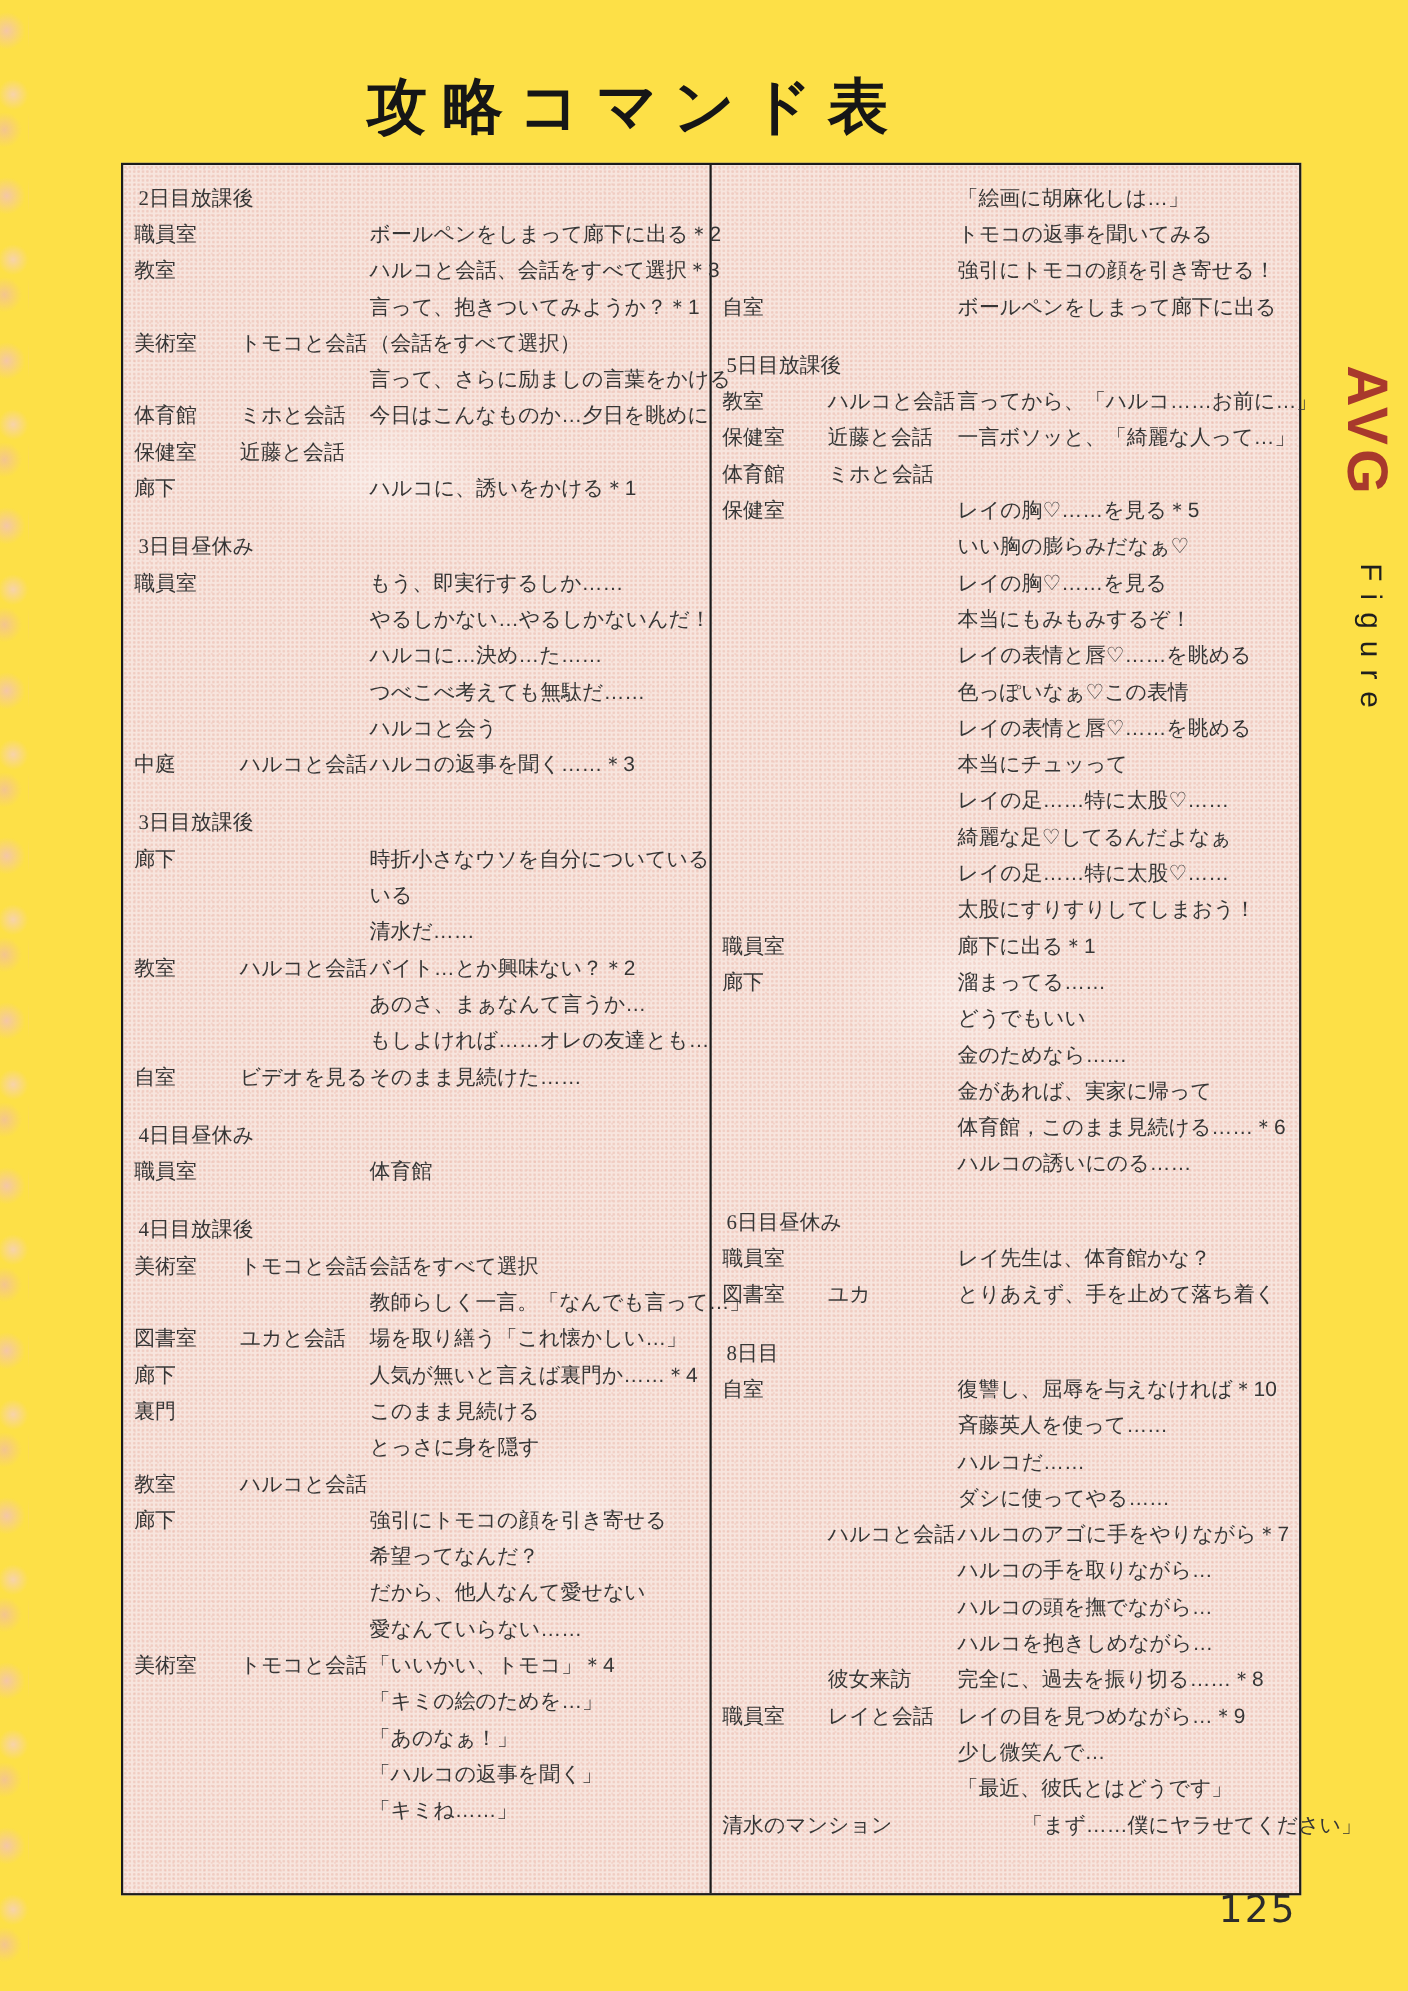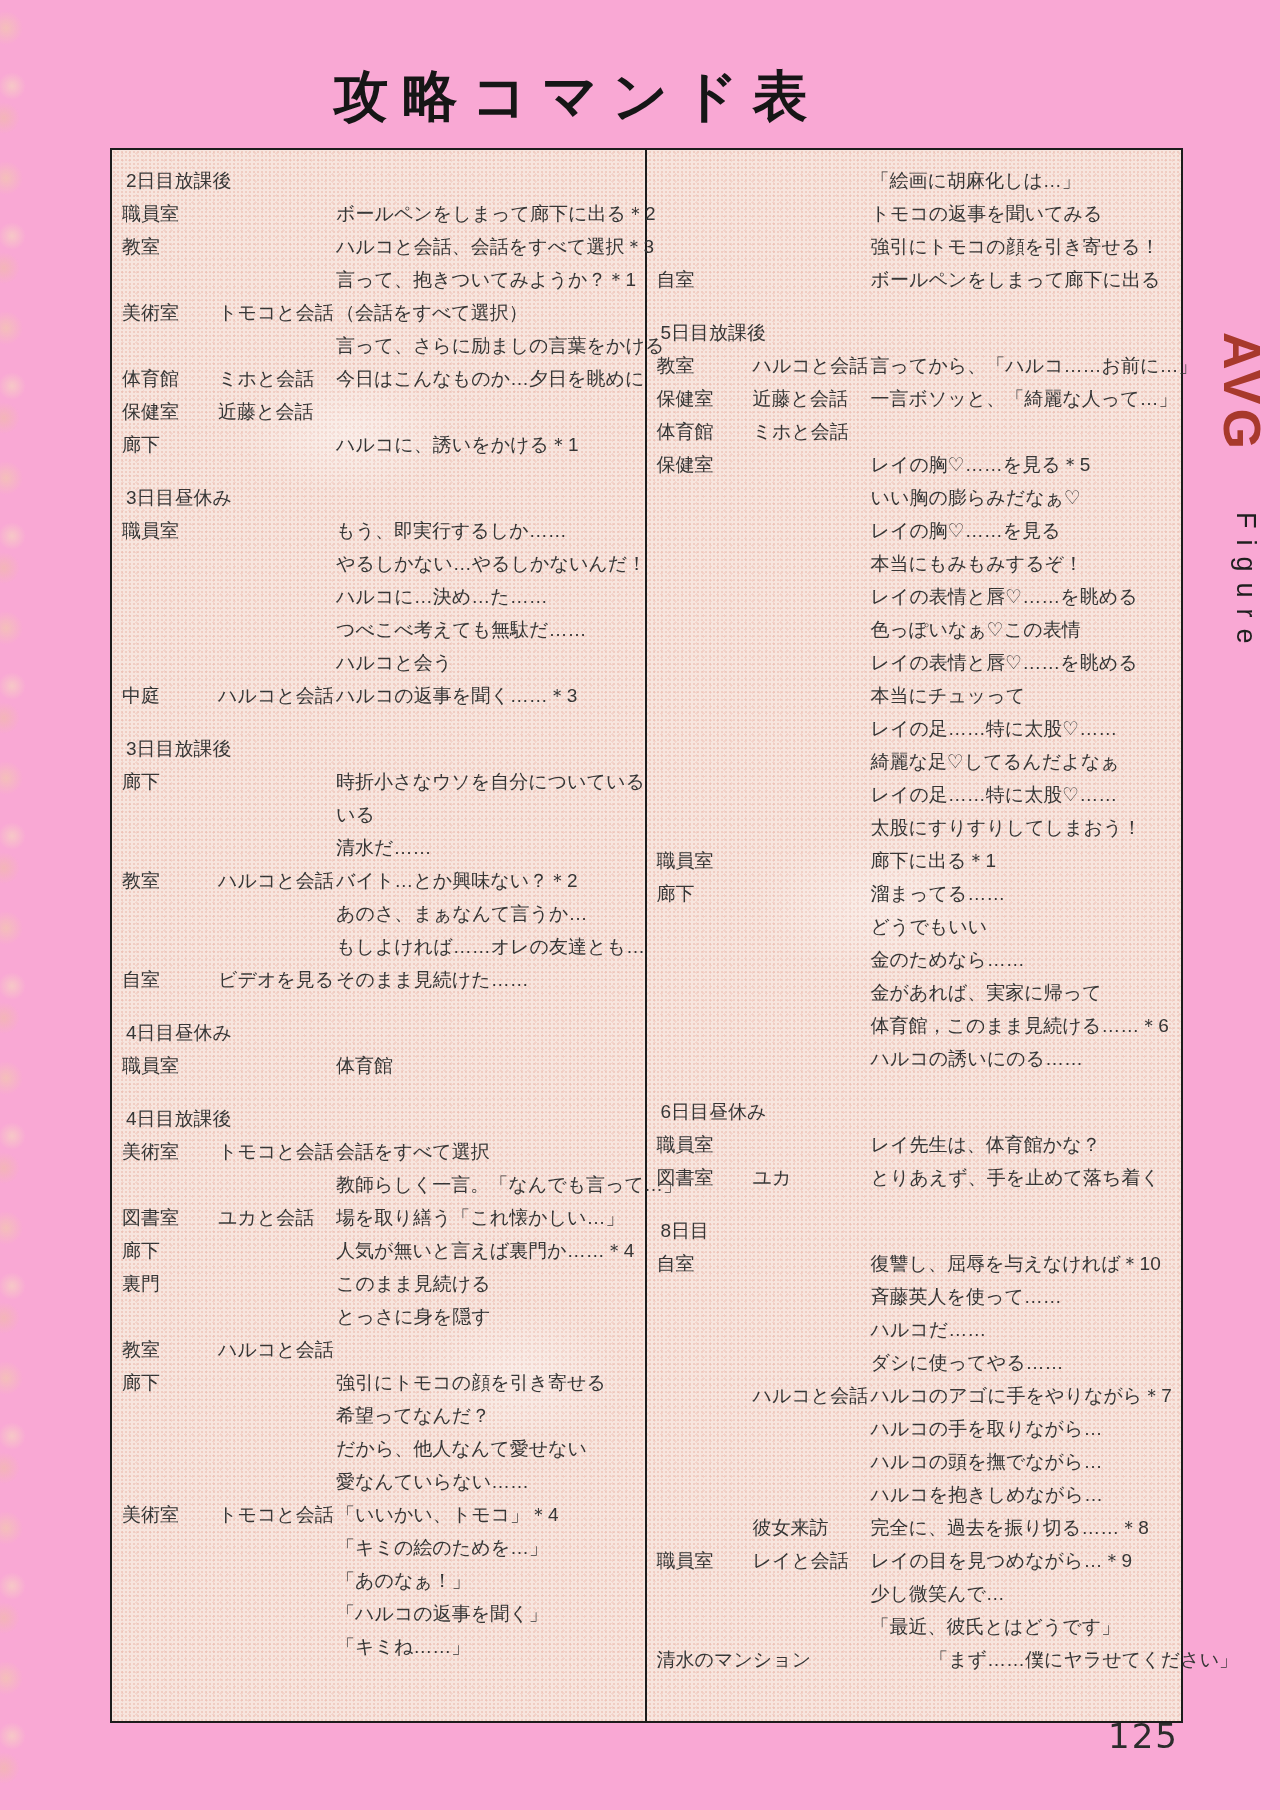"攻略コマンド表" .page { background: #f9a8d4 -> #fde047 }
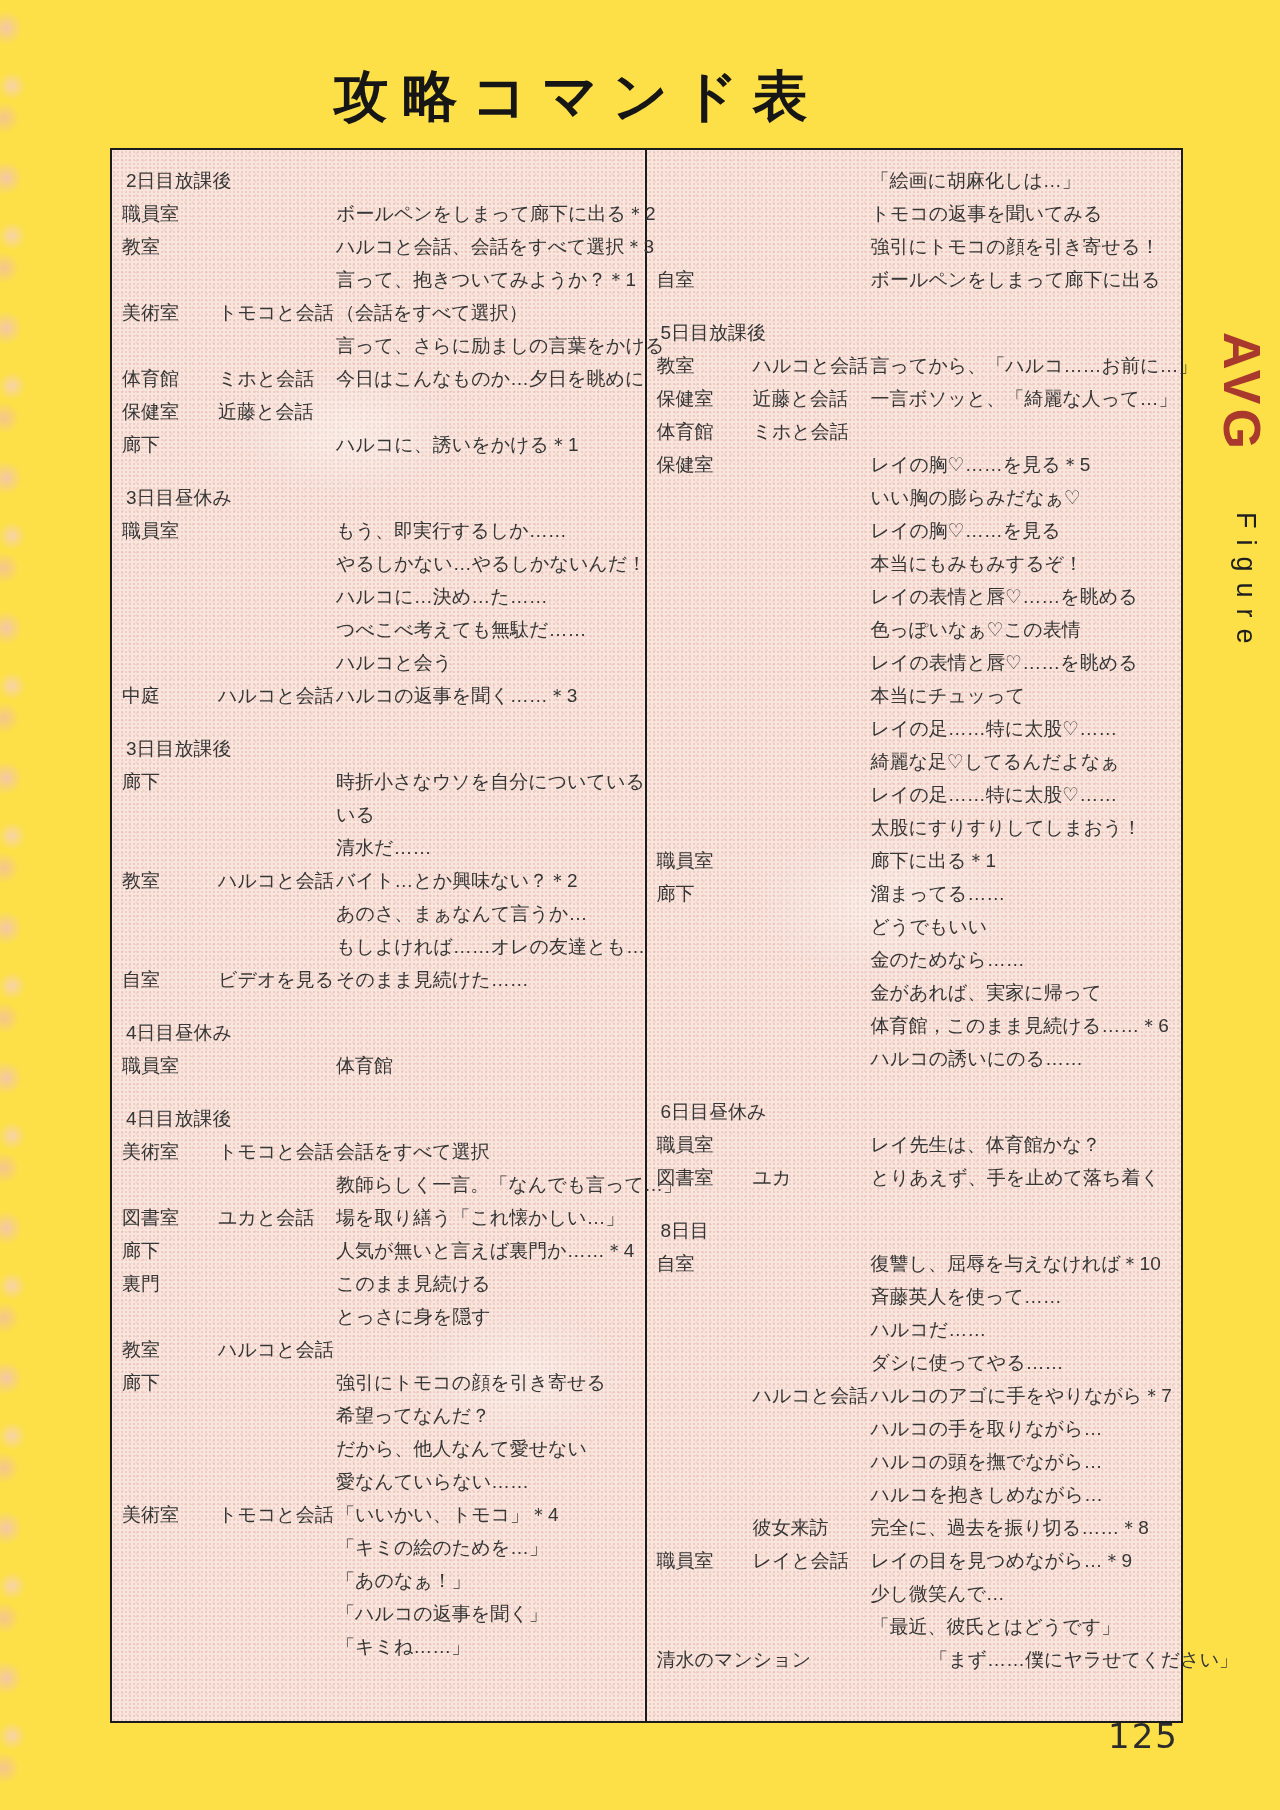"2日目放課後" .sec-header { font-family: none -> Liberation Serif, serif }
